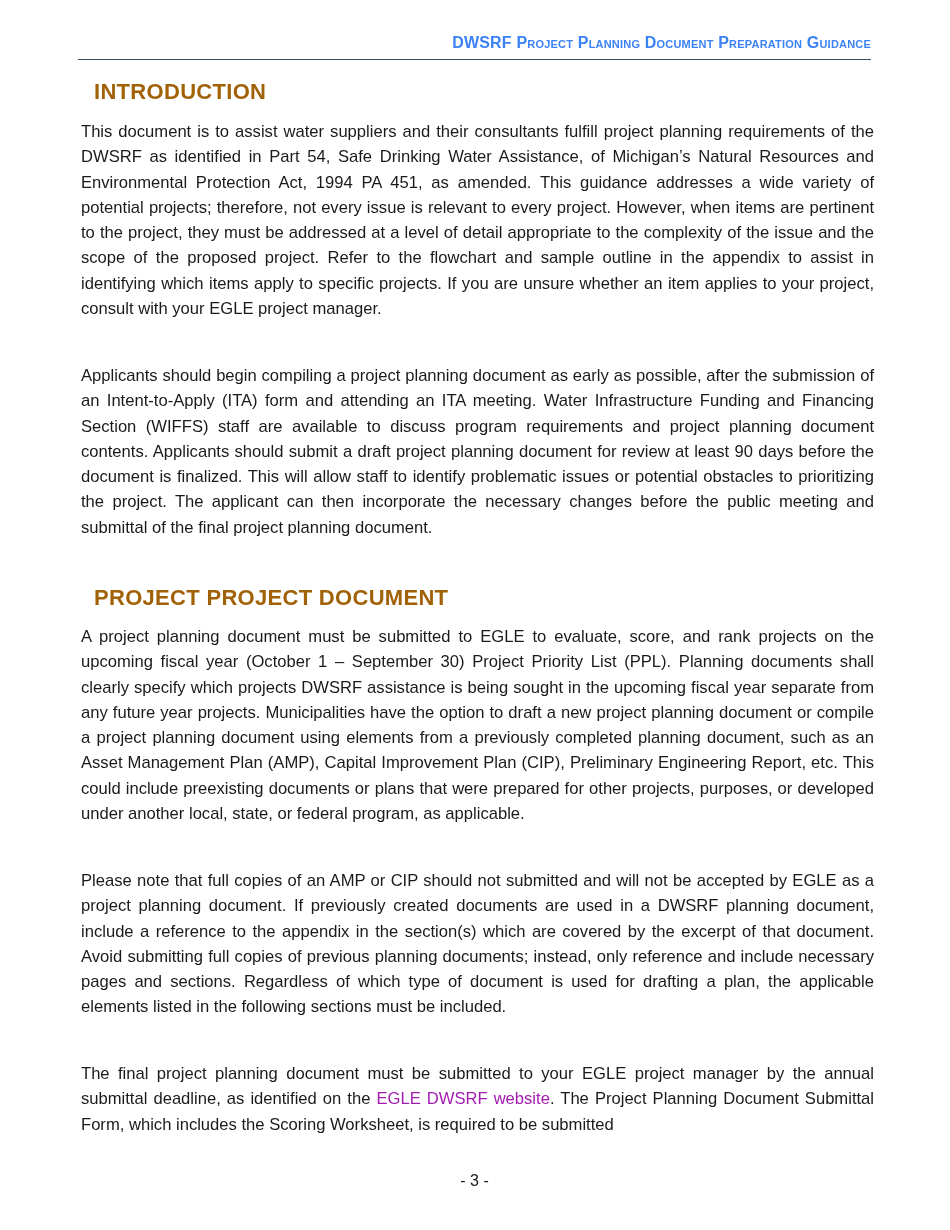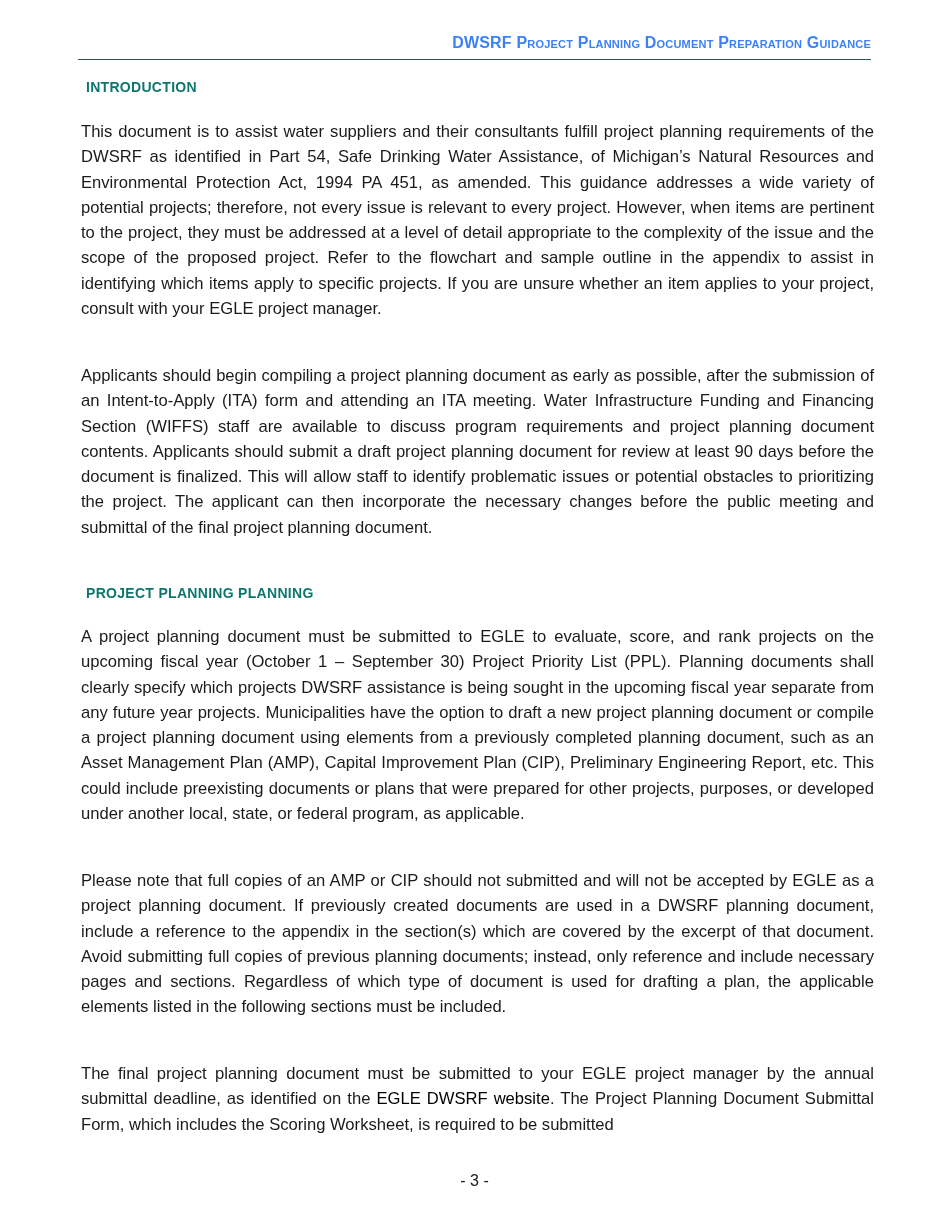"INTRODUCTION" h2 { color: #0f766e -> #a16207; font-size: 14px -> 22px; left: 8px -> 16px }
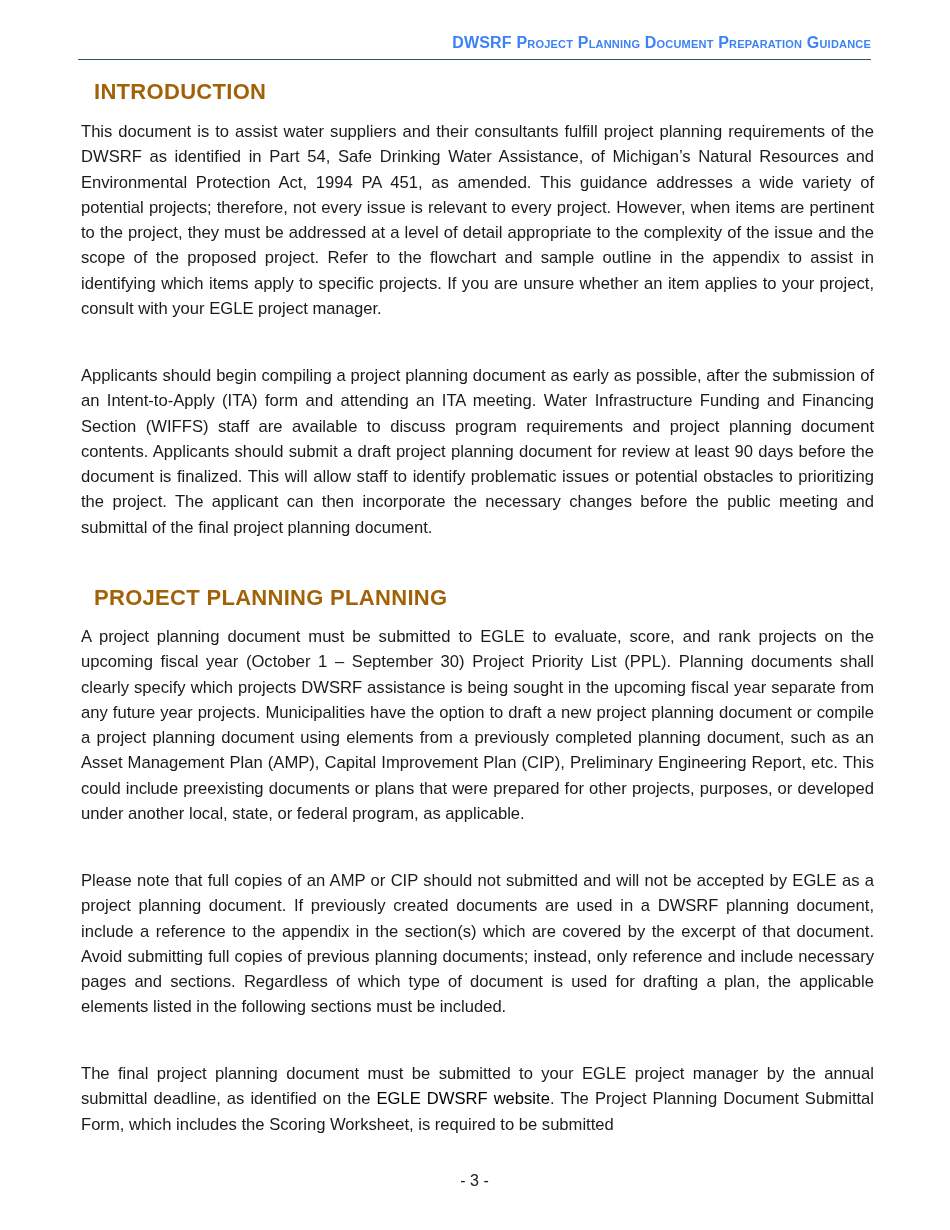"PROJECT PLANNING PLANNING" h2 { text: PLANNING PLANNING -> PROJECT DOCUMENT }
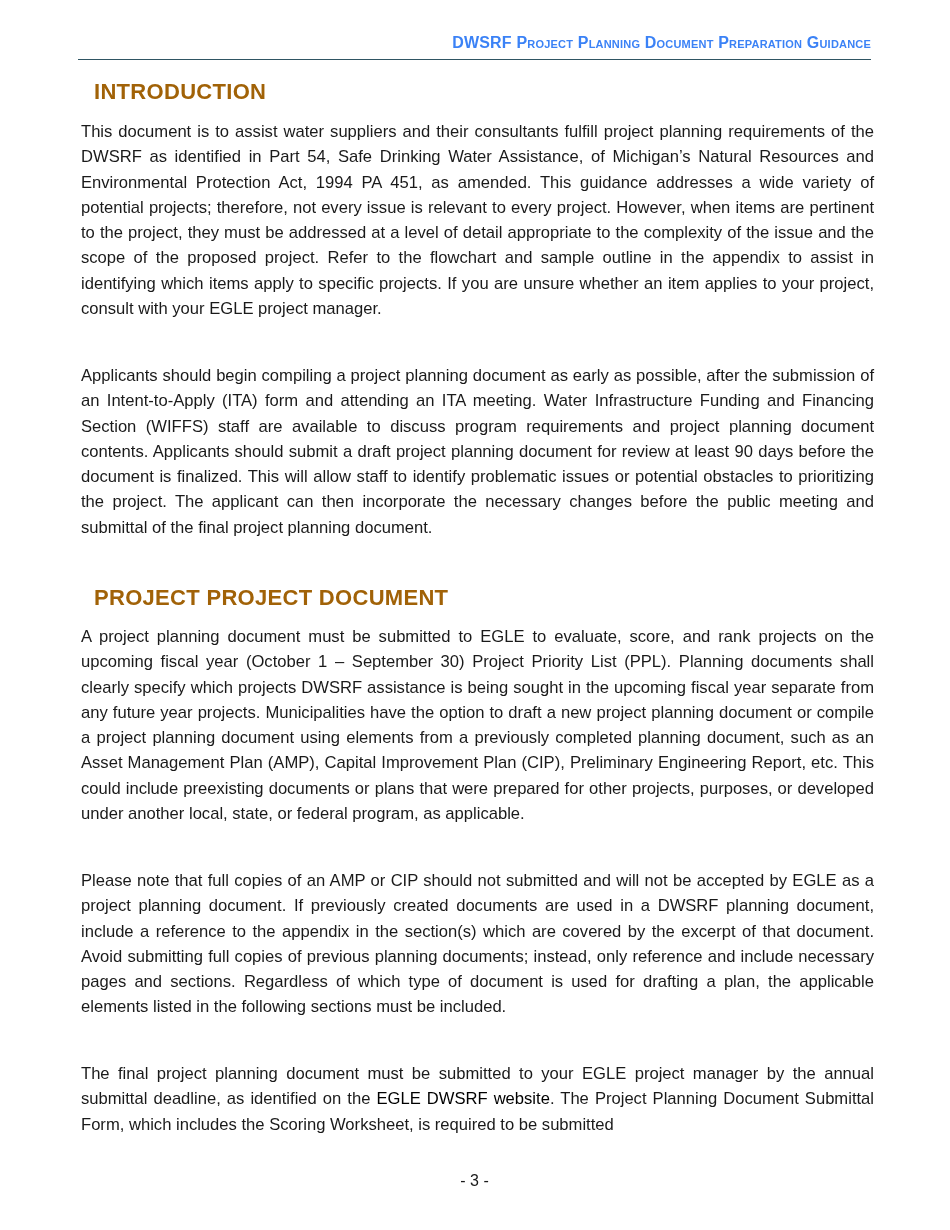"EGLE DWSRF website" .link { color: #000000 -> #a21caf }
